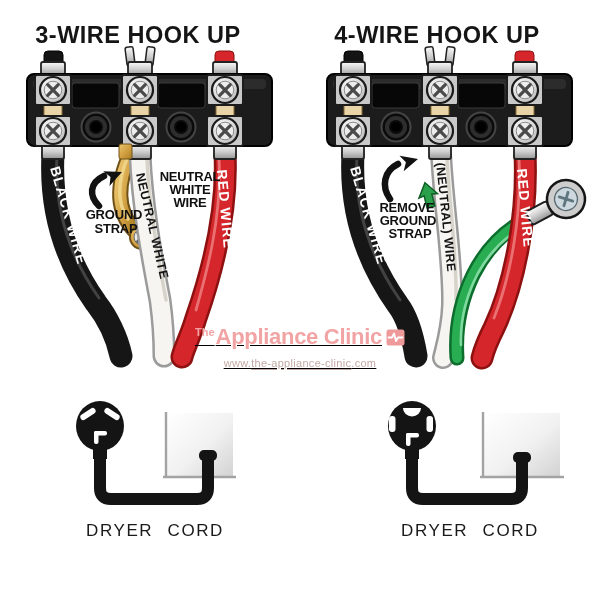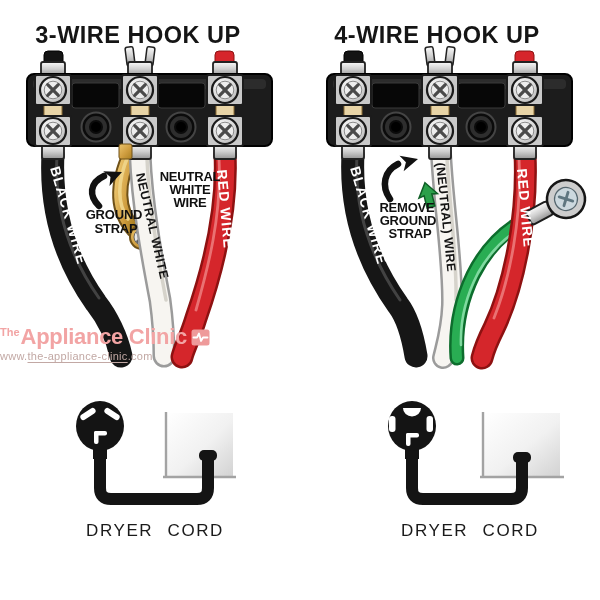"TheAppliance Clinic" .logo { text-align: none -> center; text-decoration: none -> underline }
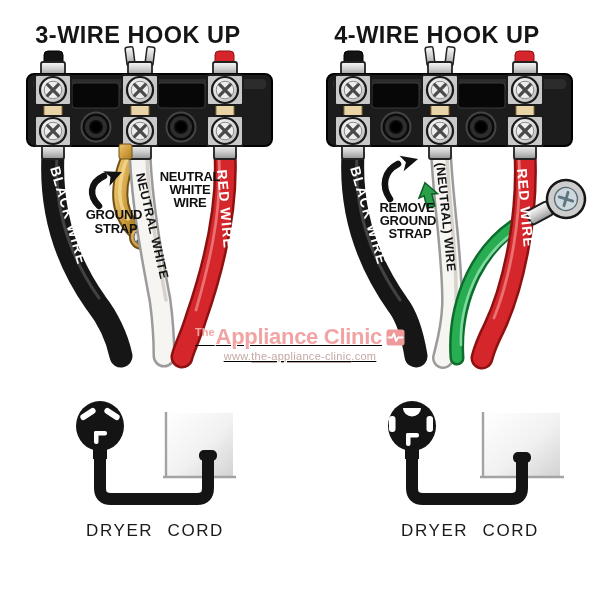"www.the-appliance-clinic.com" .logo-url { margin-top: 3px -> 10px }
